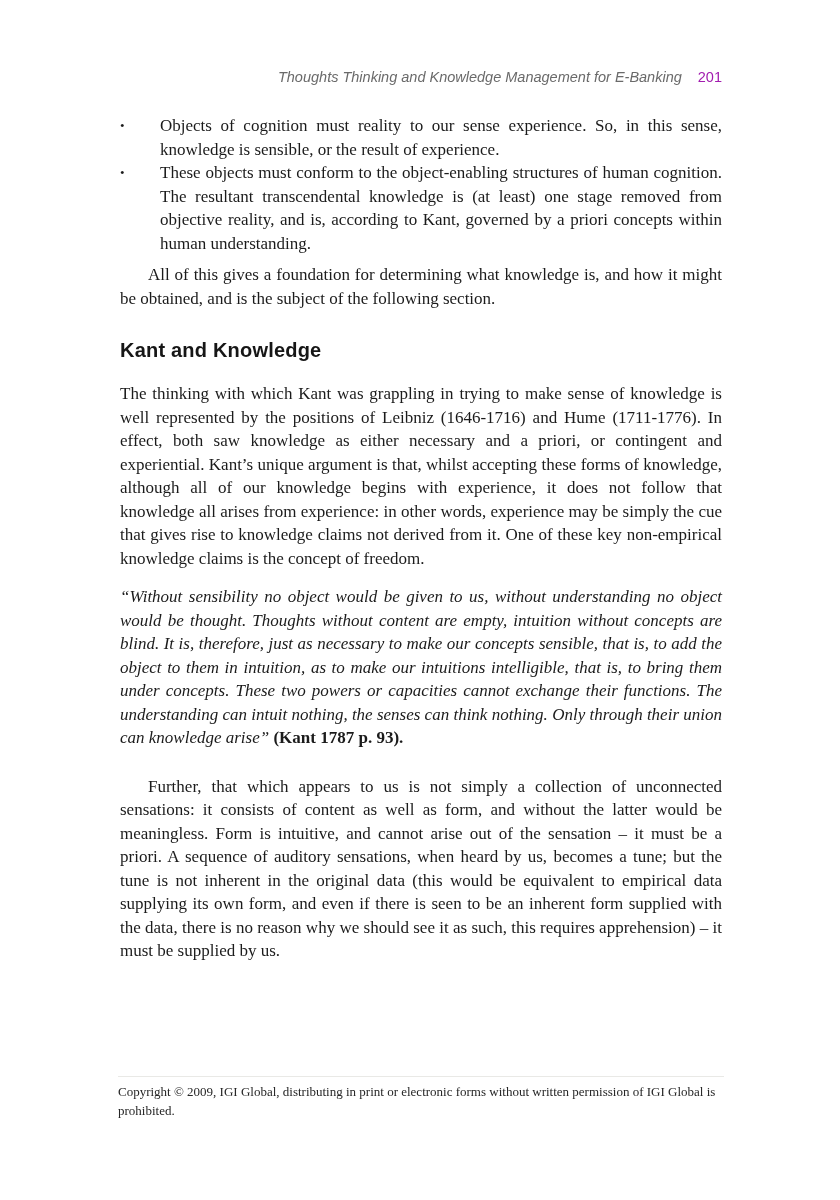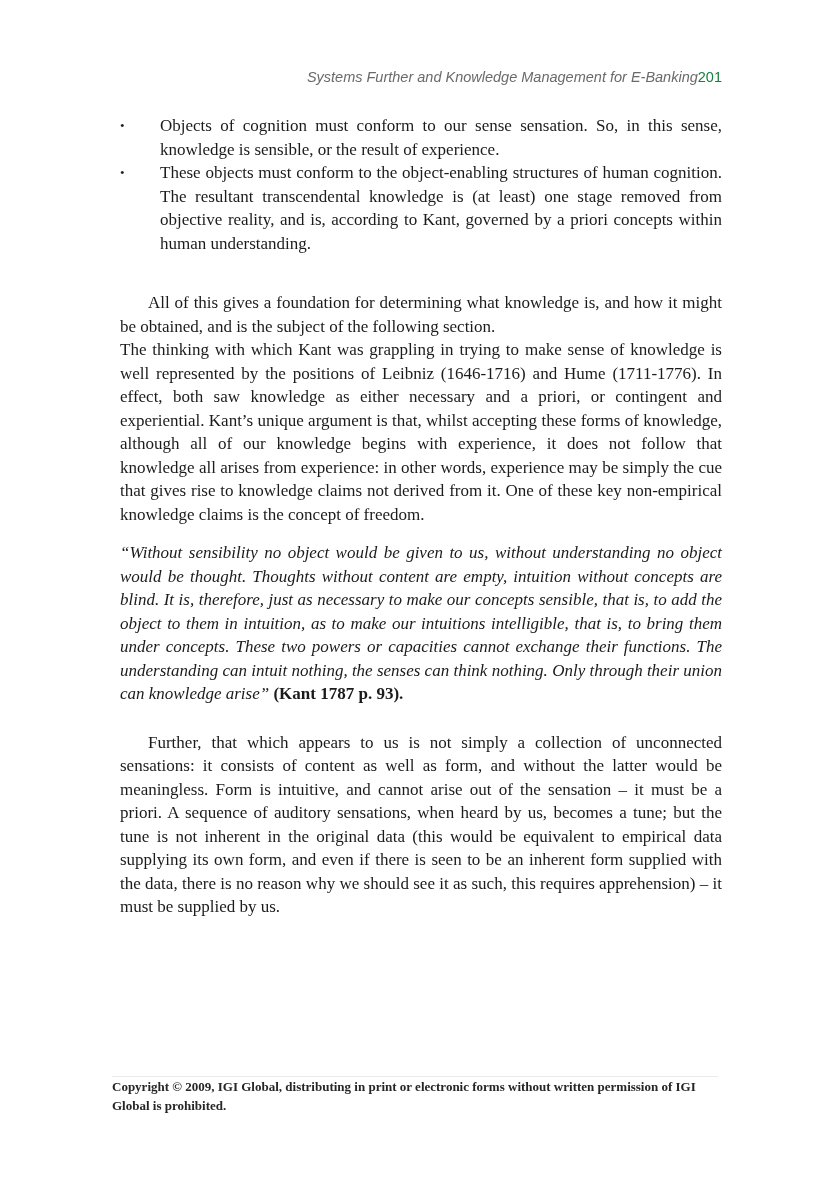"Systems Further and Knowledge Management" span.rh-title { text: Systems Further -> Thoughts Thinking }
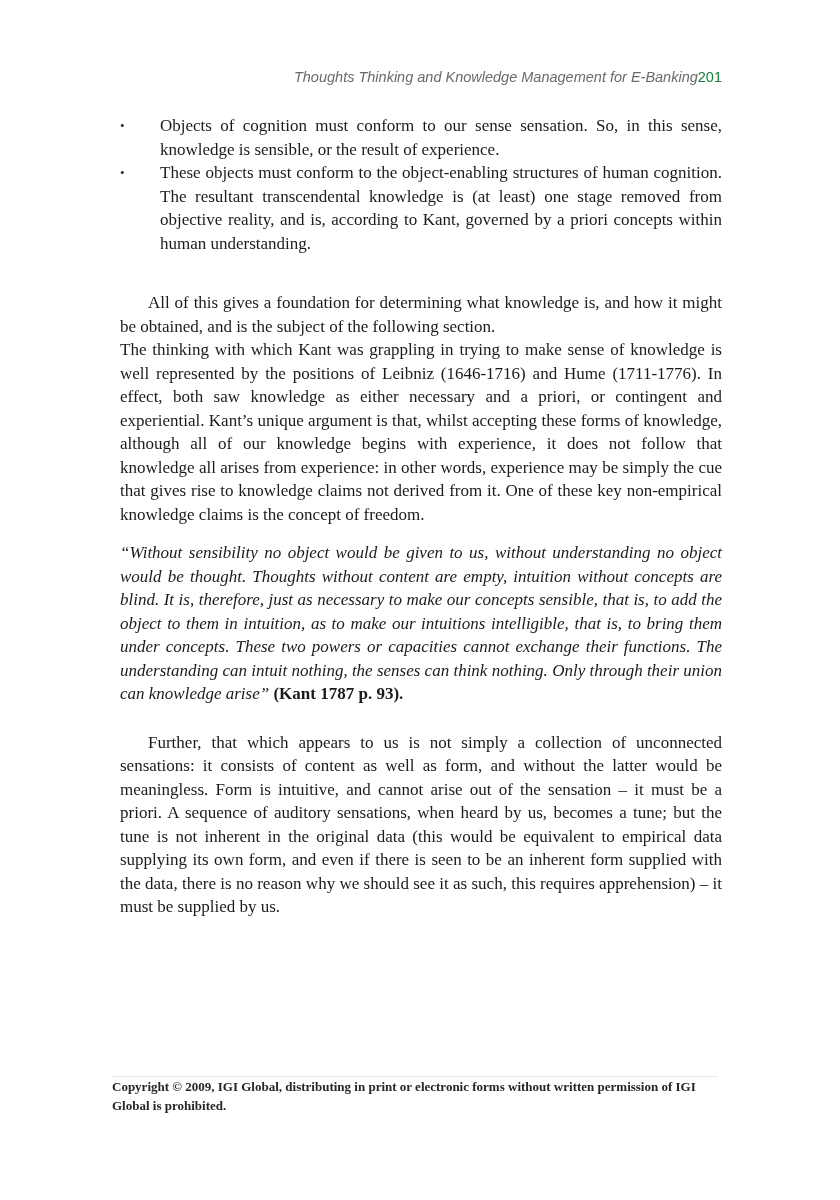"201" .rh-page { color: #15803d -> #a21caf; margin-left: none -> 16px }
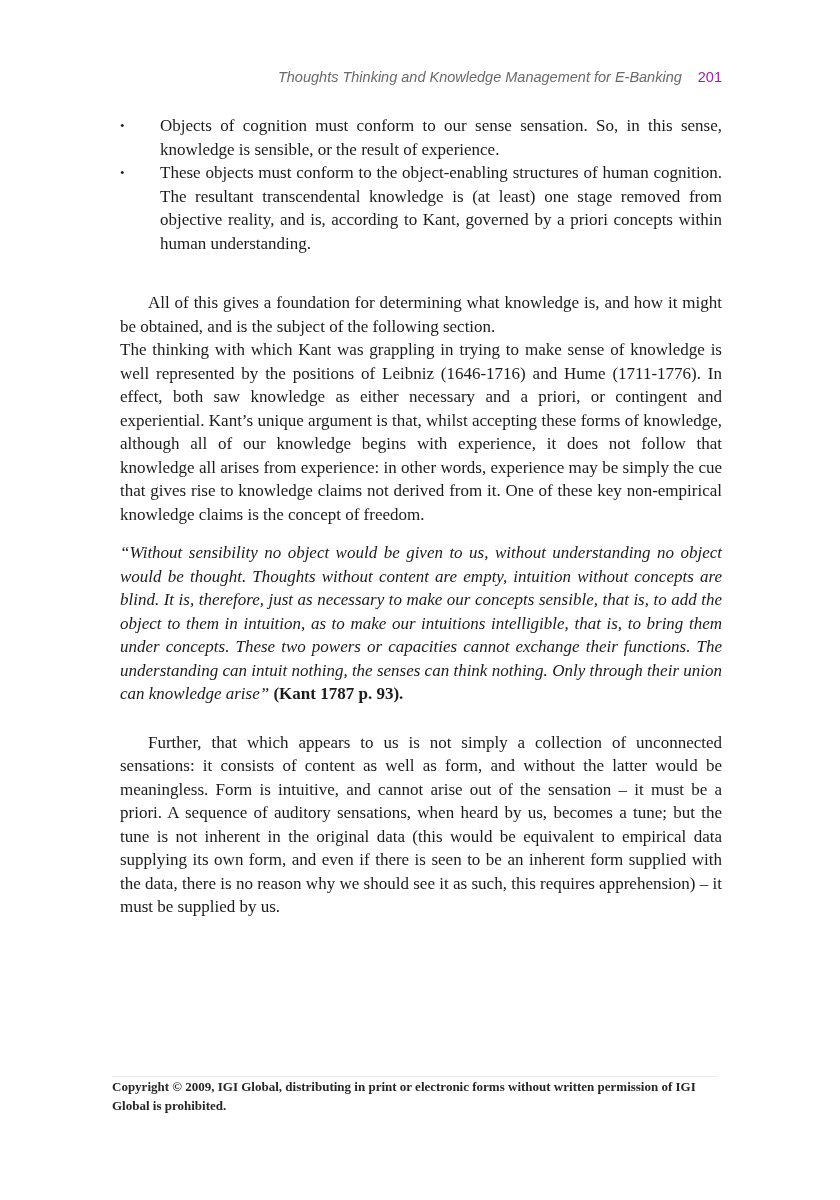"Objects of cognition must conform" span { text: conform to our sense sensation -> reality to our sense experience }
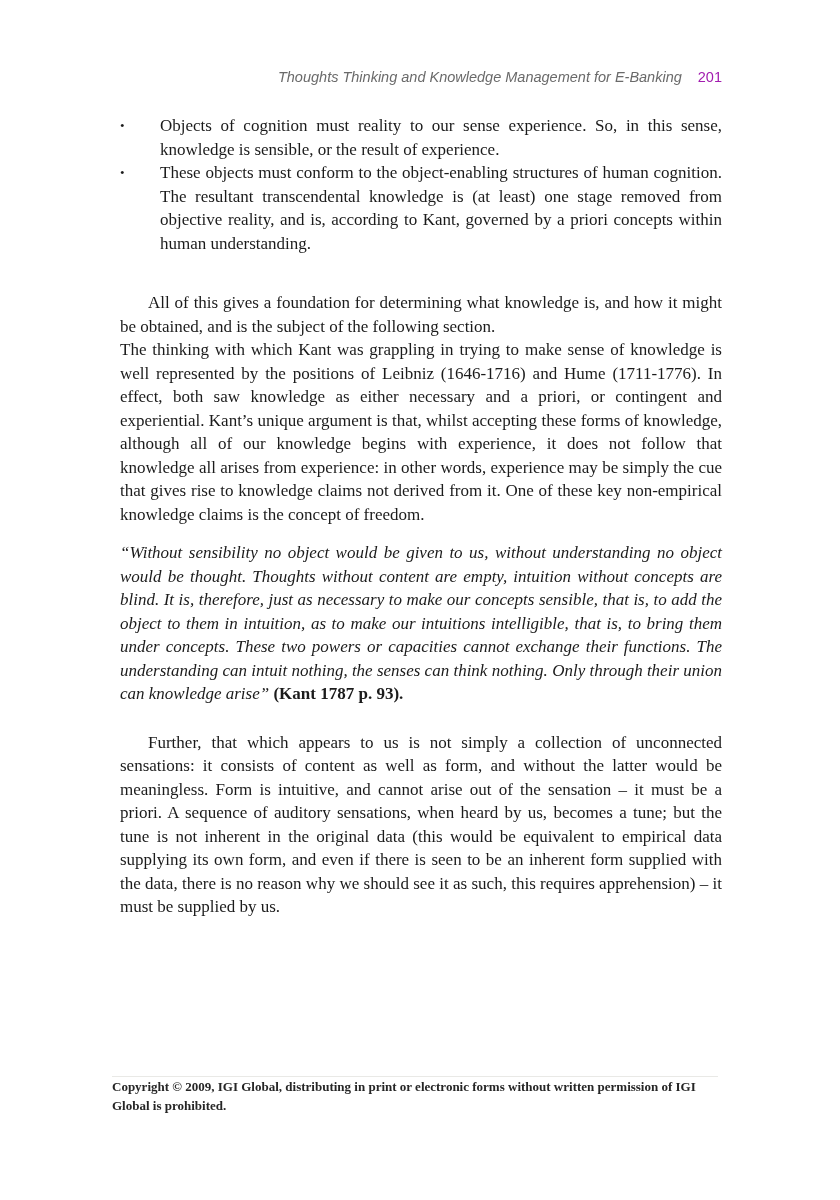"All of this gives a" .gap-top-20 { margin-top: 36px -> 8px }
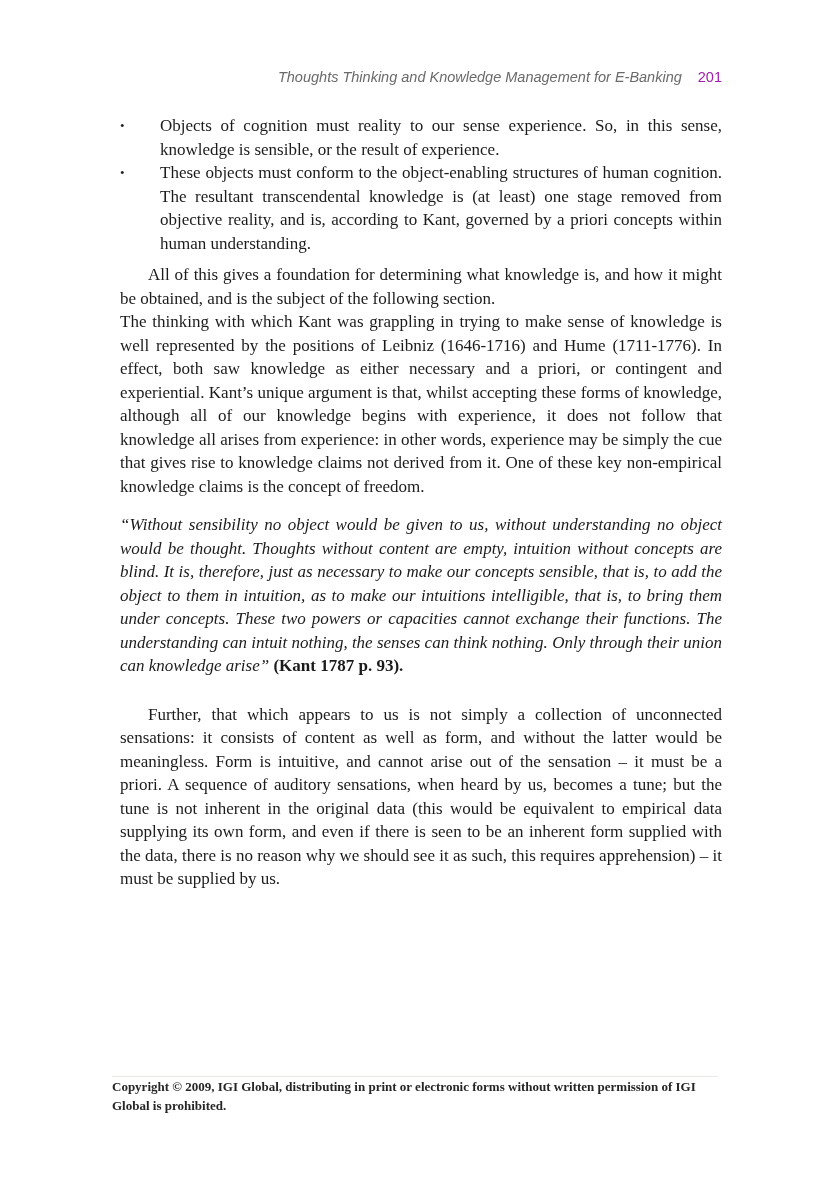"Kant and Knowledge" h2.section-heading { html: none -> <h2>Kant and Knowledge</h2> }
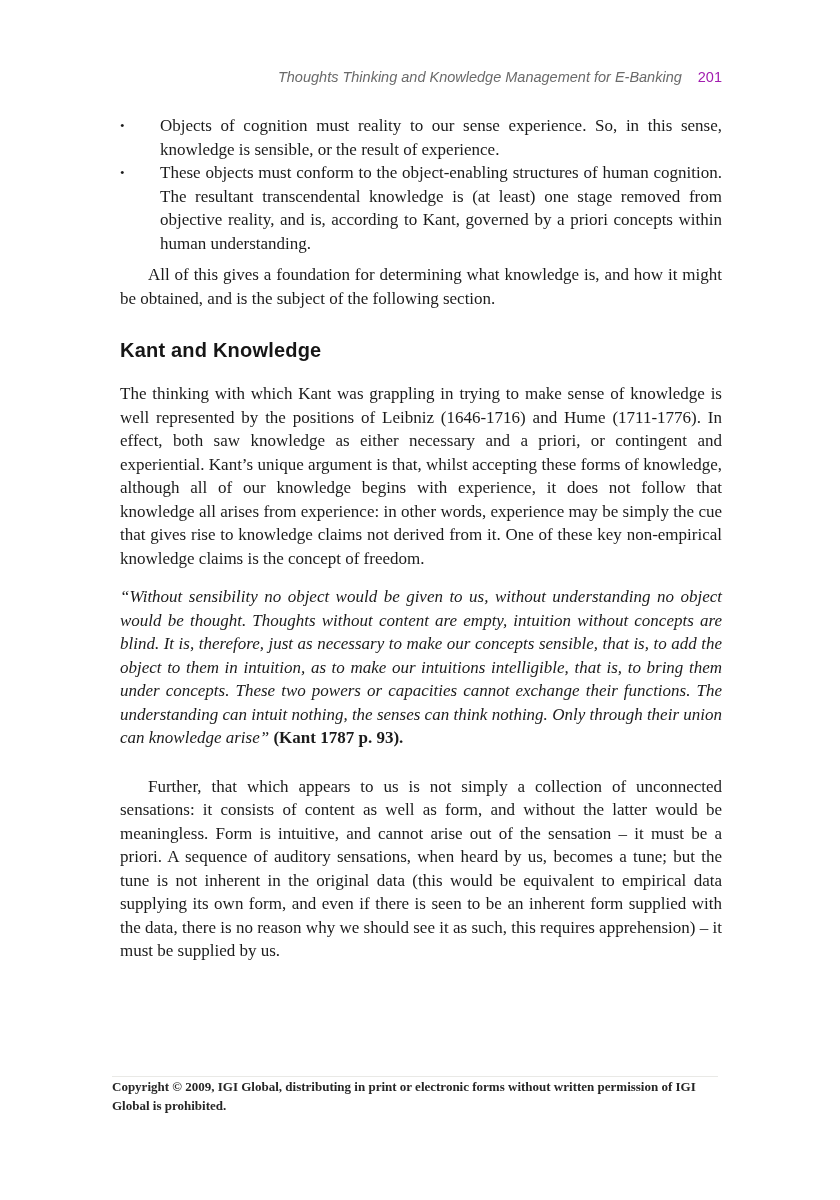"Copyright © 2009, IGI Global," .copyright-footer { font-weight: bold -> none; left: 112px -> 118px; padding-top: none -> 5px }
